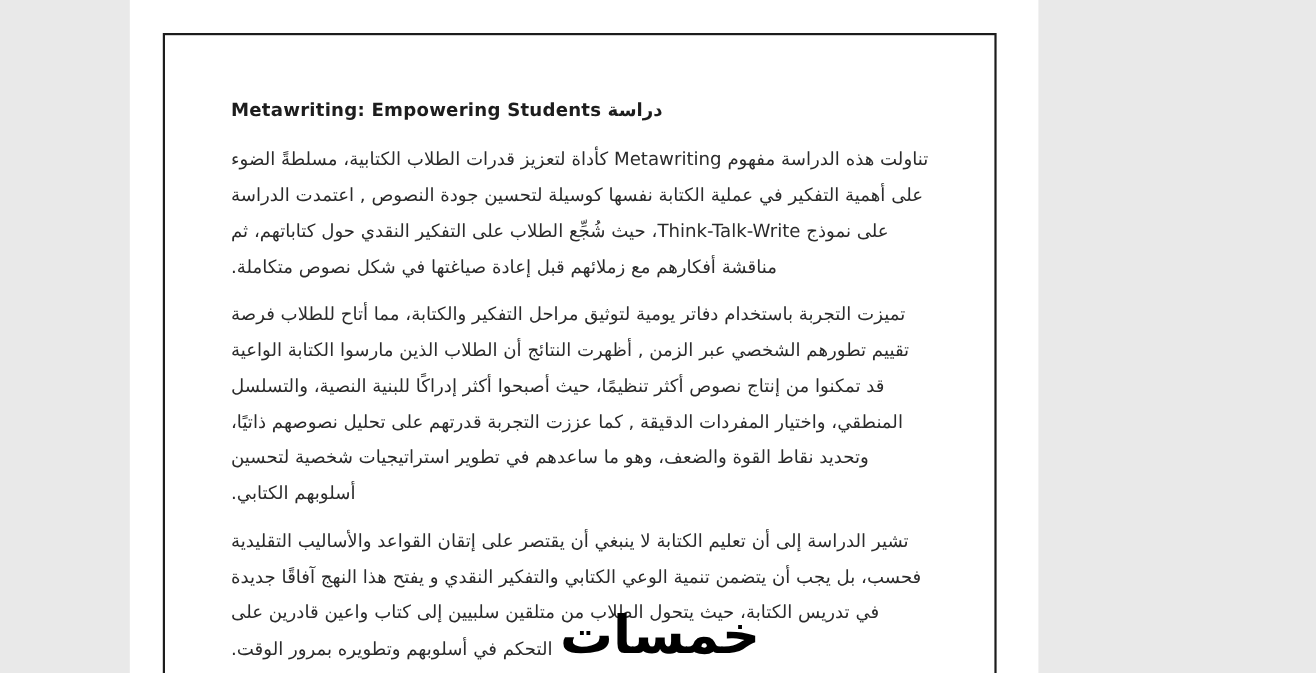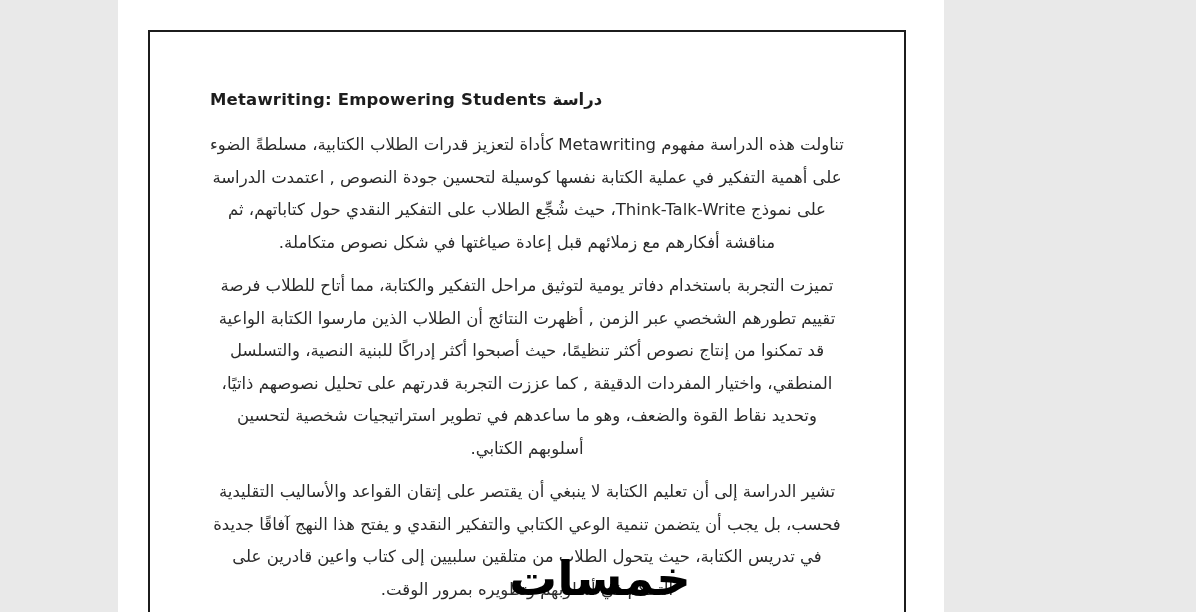"تناولت هذه الدراسة مفهوم Metawriting" .frame p { text-align: center -> left }
